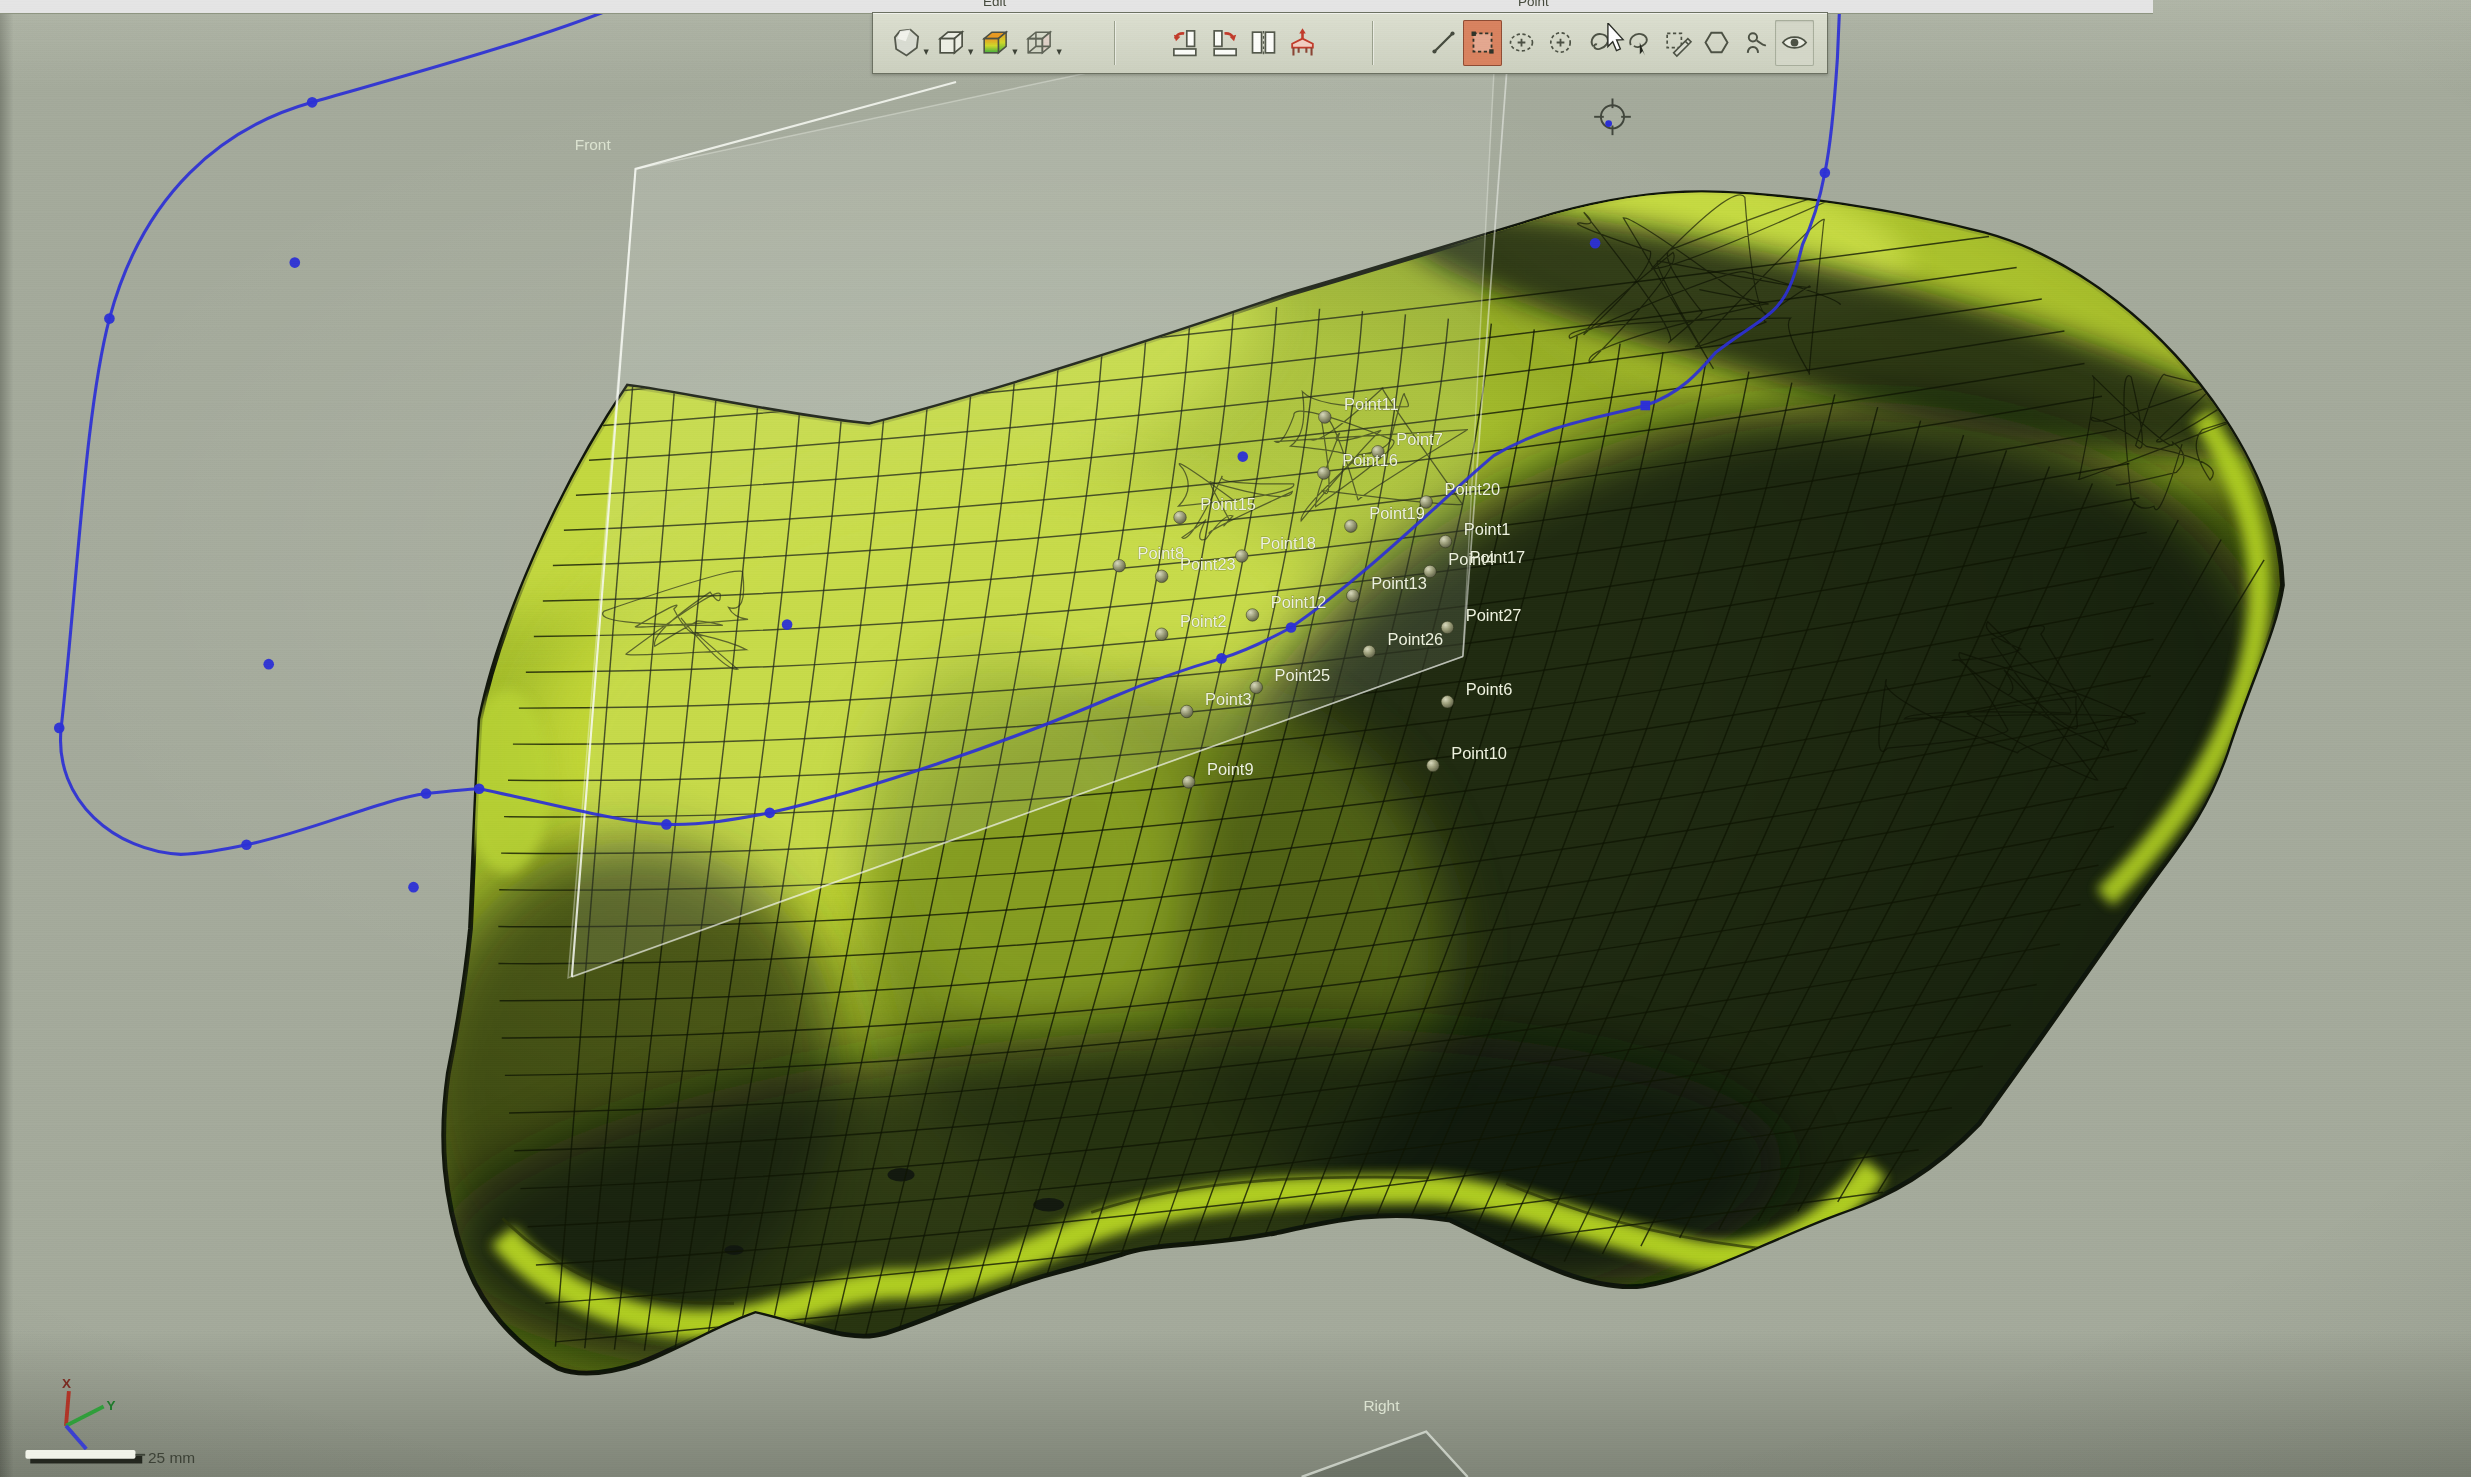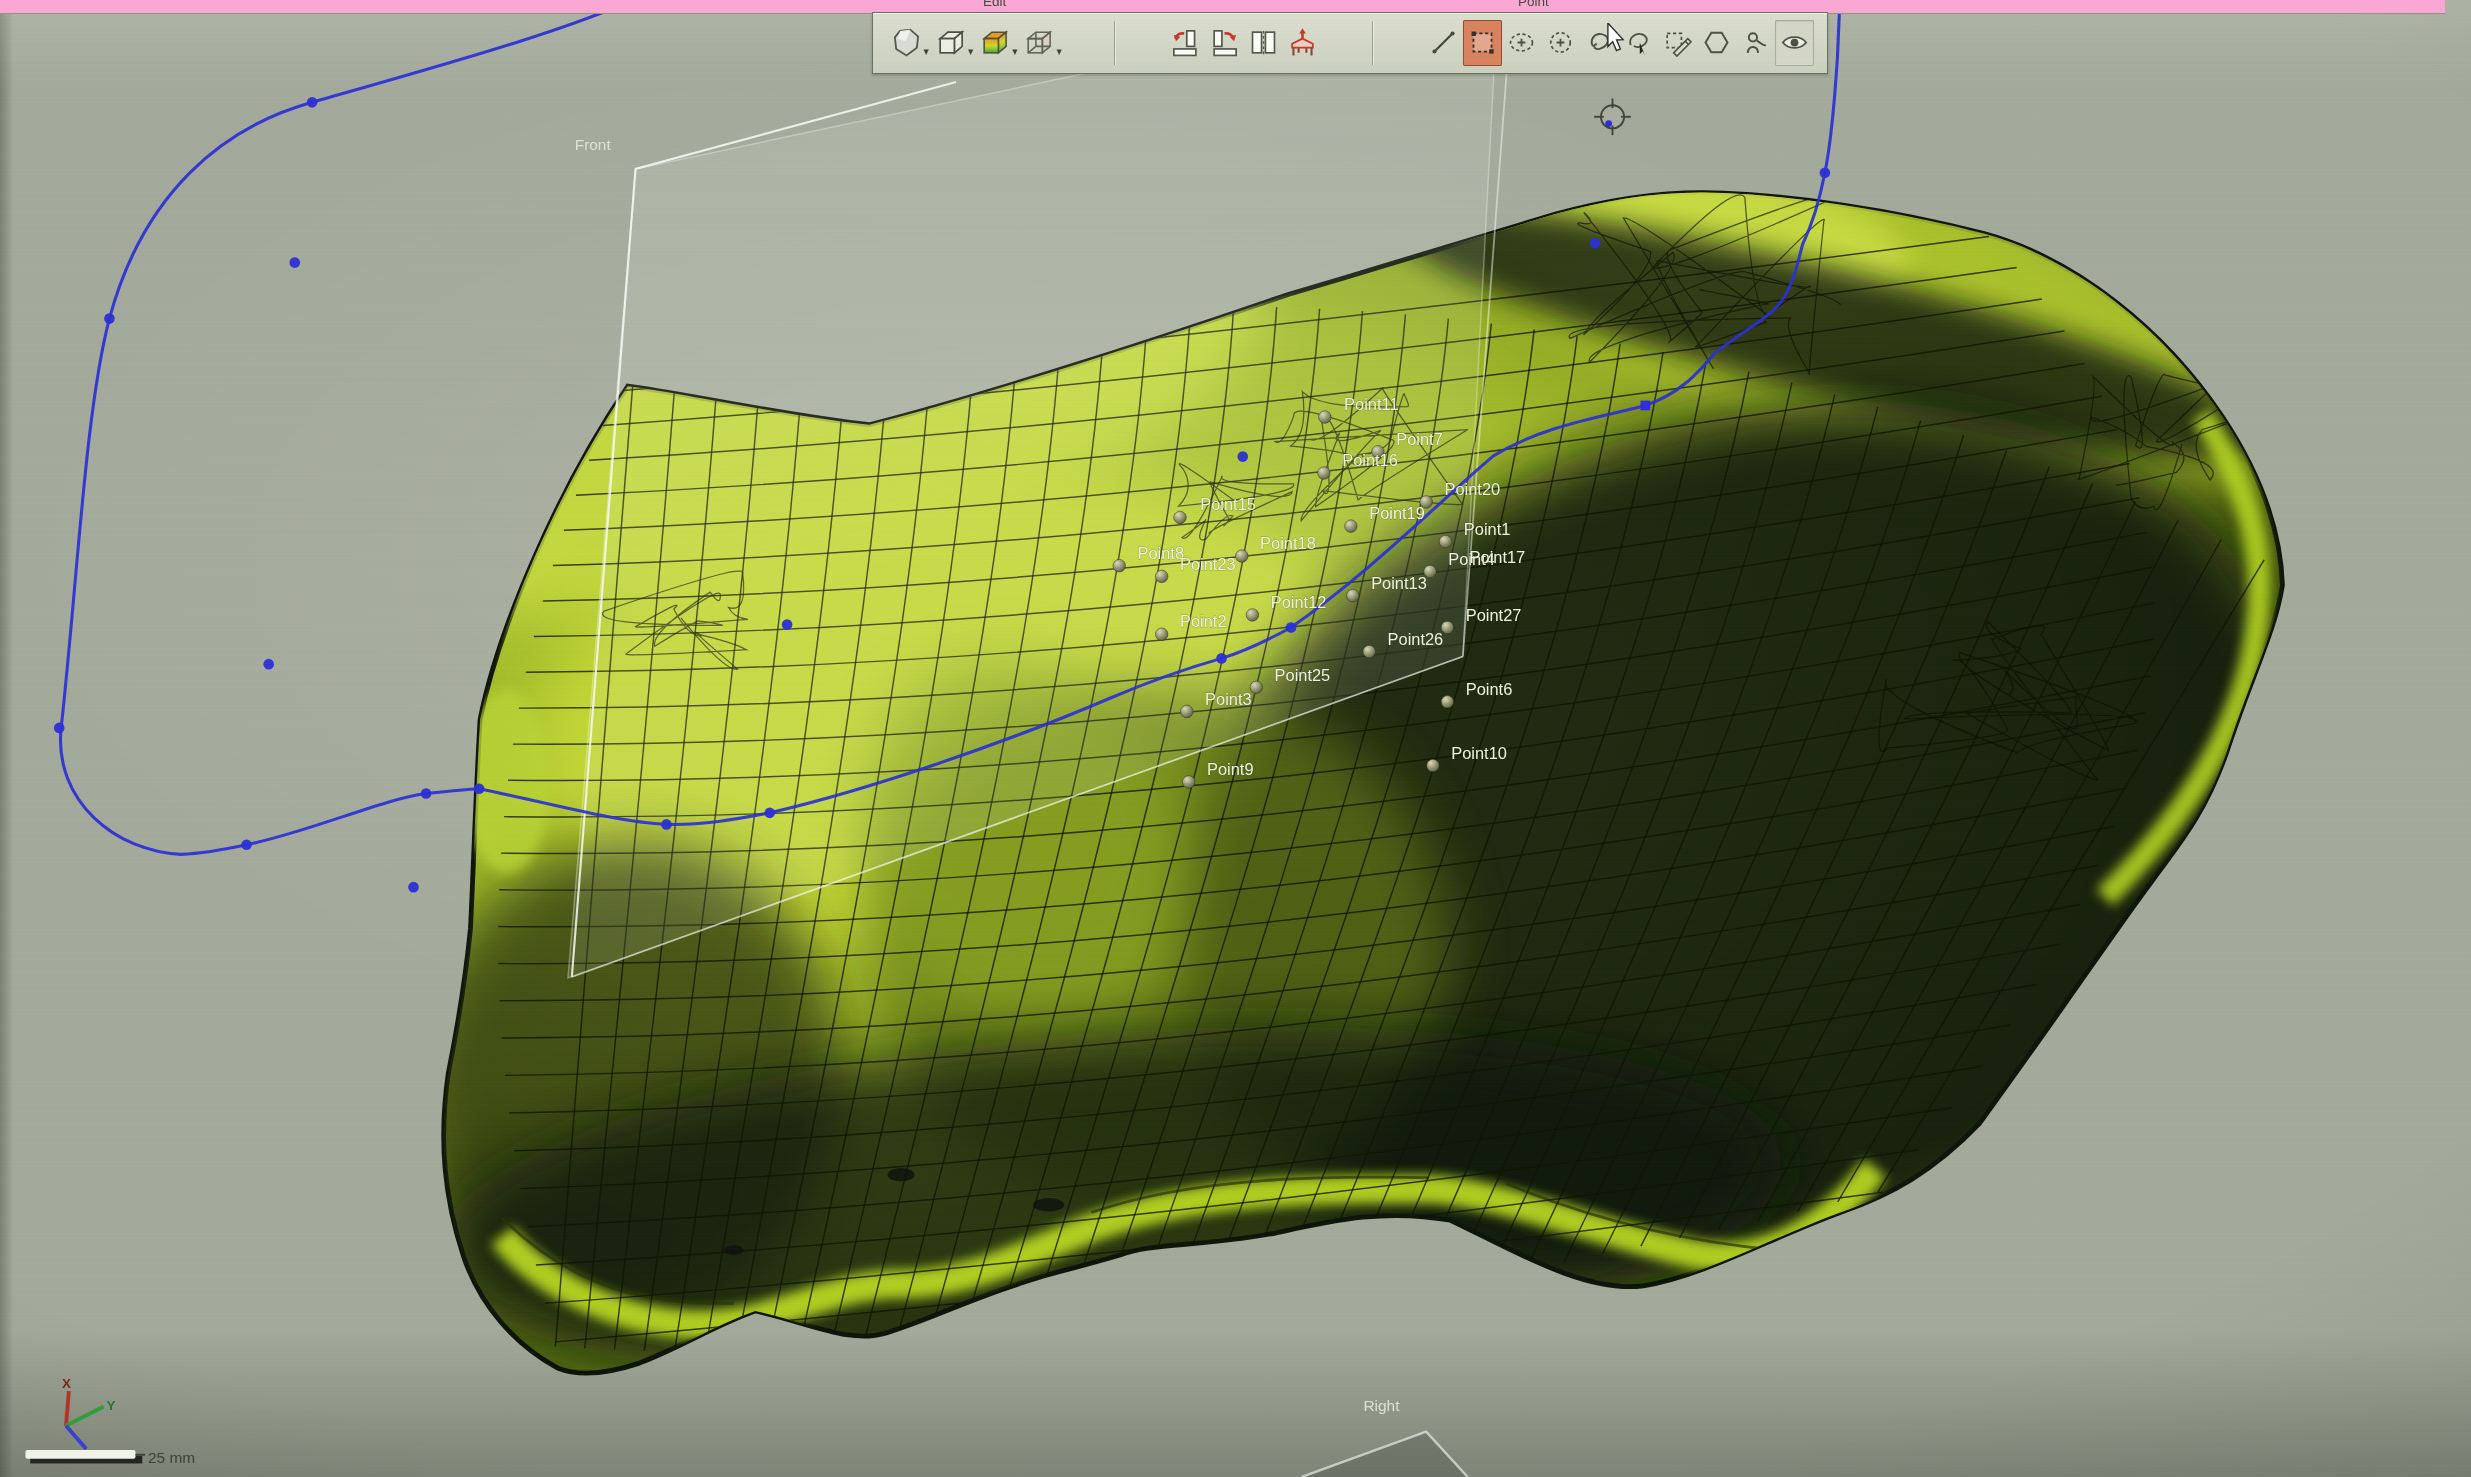"Edit" #menubar { background: #f9a8d4 -> #e5e5e5; width: 2445px -> 2153px }
